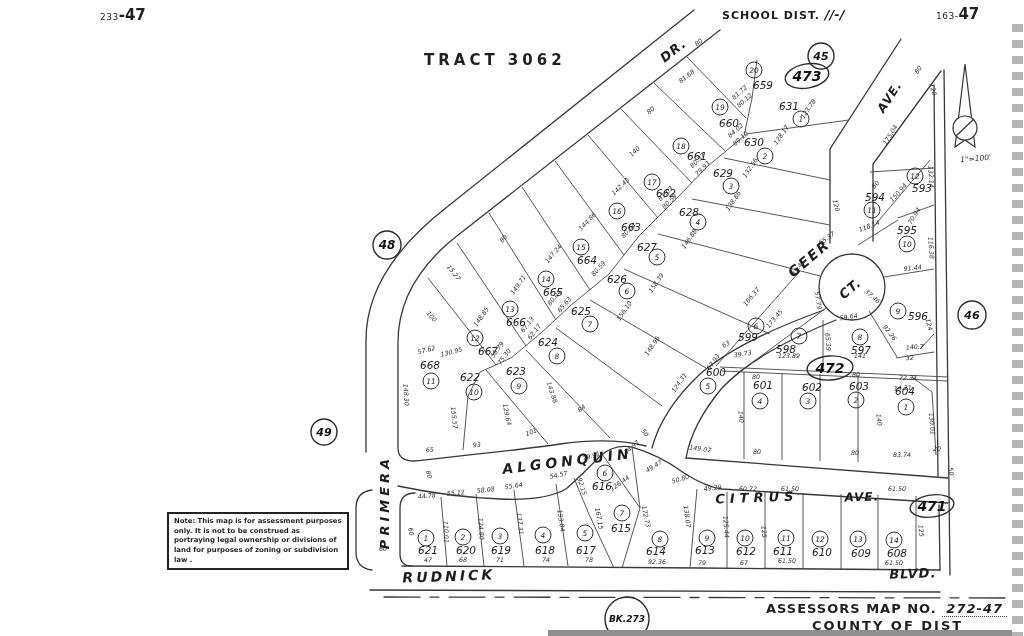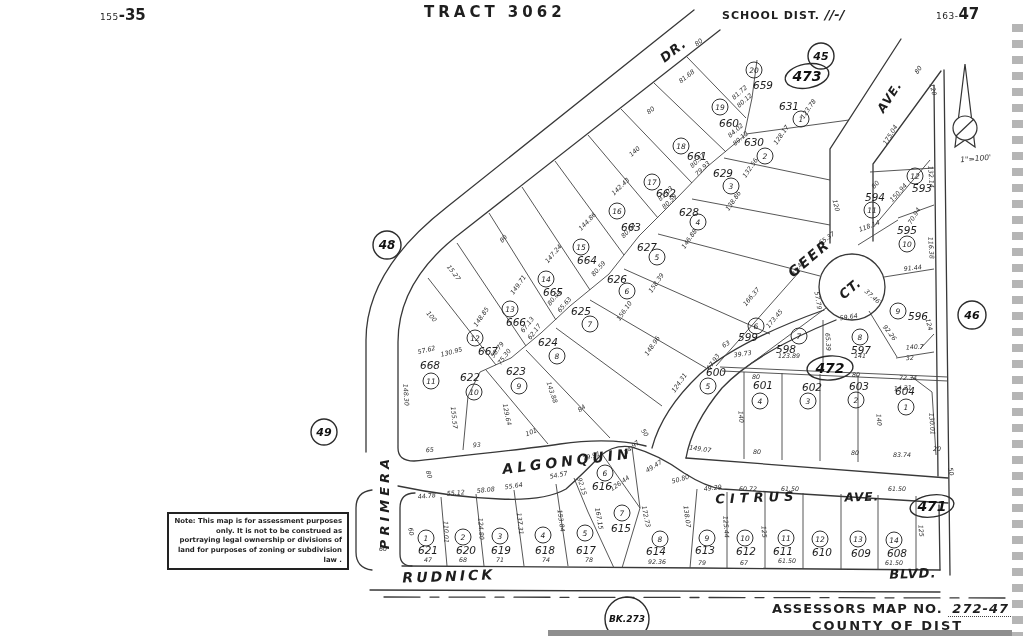"155" span { text: 155 -> 233 }
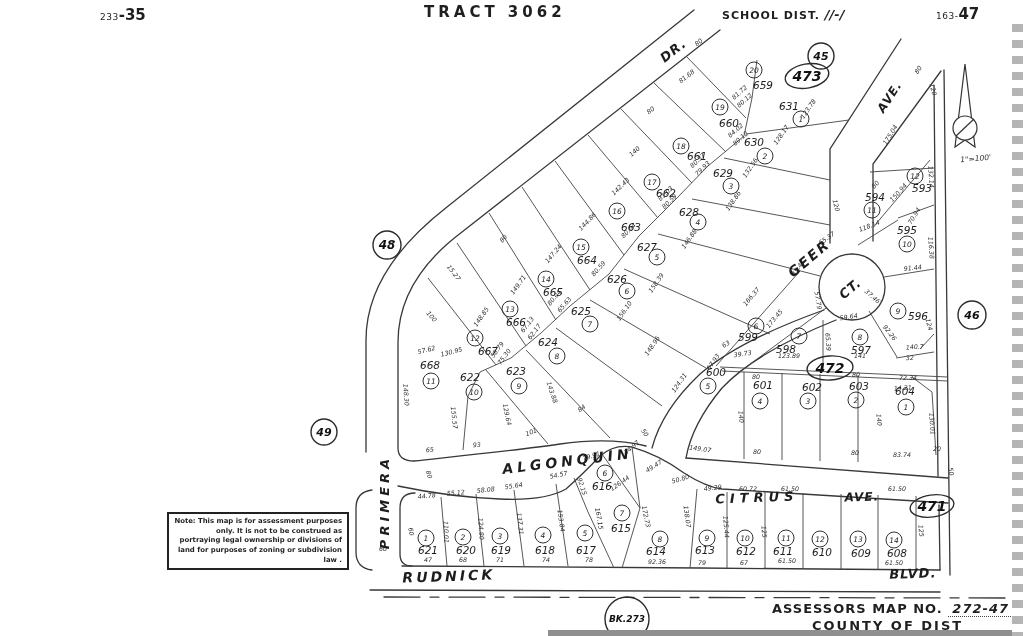"-35" b { text: -35 -> -47 }
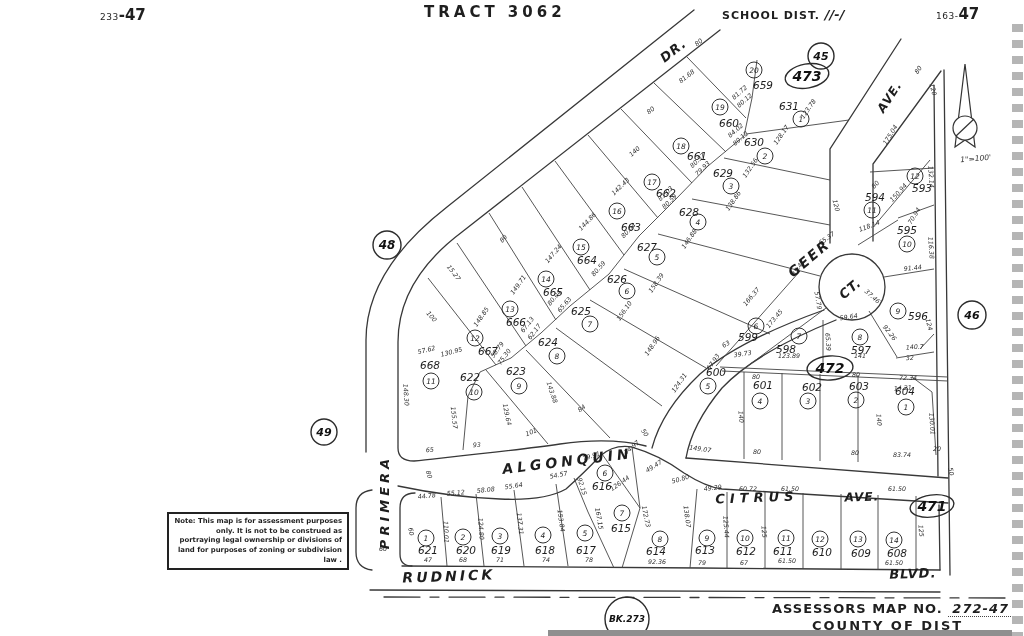"TRACT 3062" .tract-title { margin-top: none -> 48px }
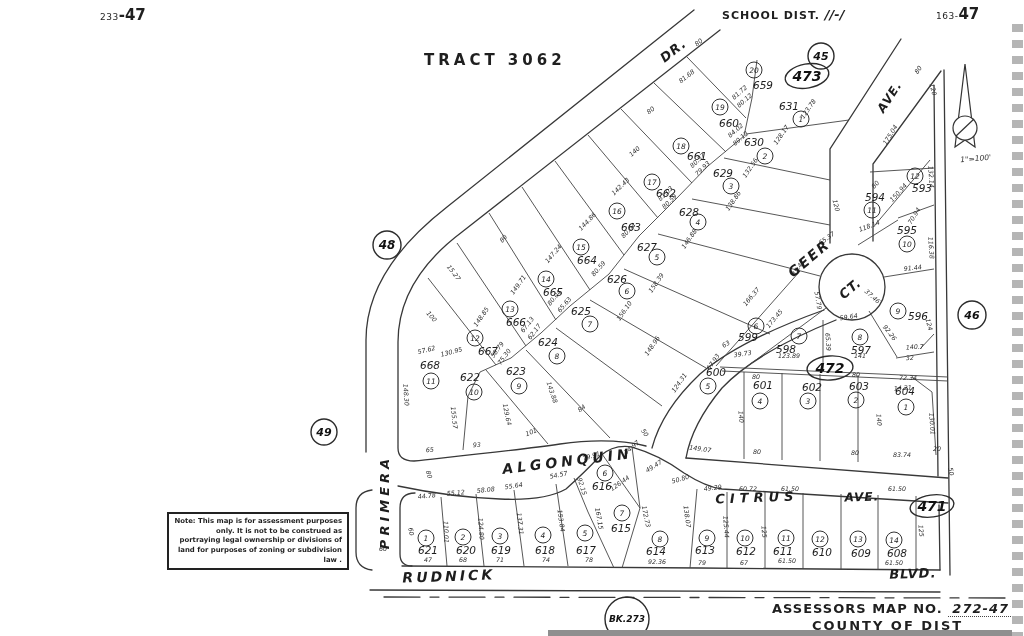"Note: This map is for" .notebox { text-align: right -> none }
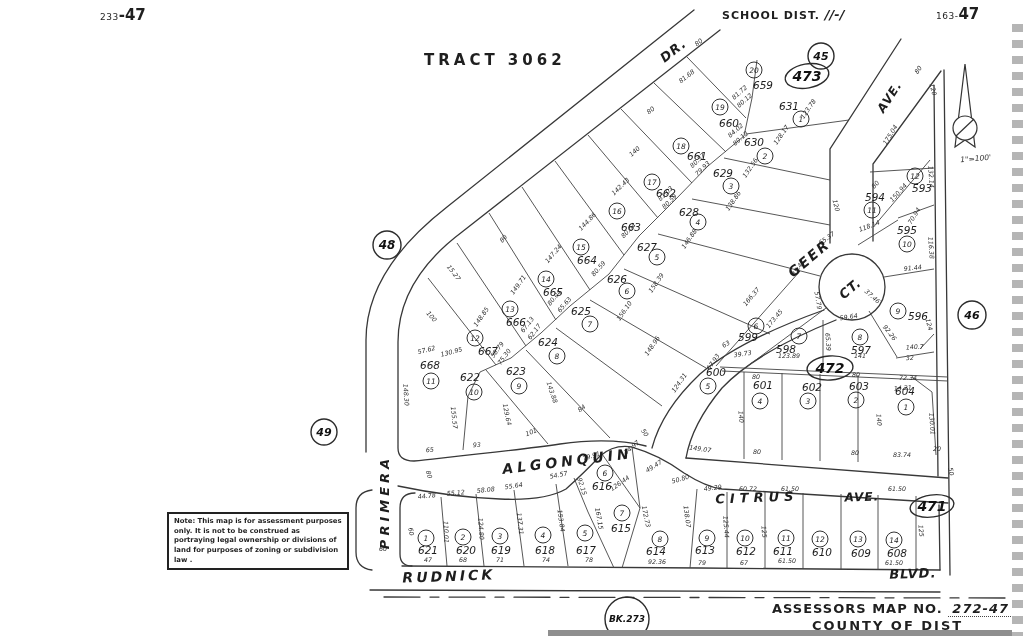"ASSESSORS MAP NO. 272-47" div.abs { margin-left: 6px -> none }
